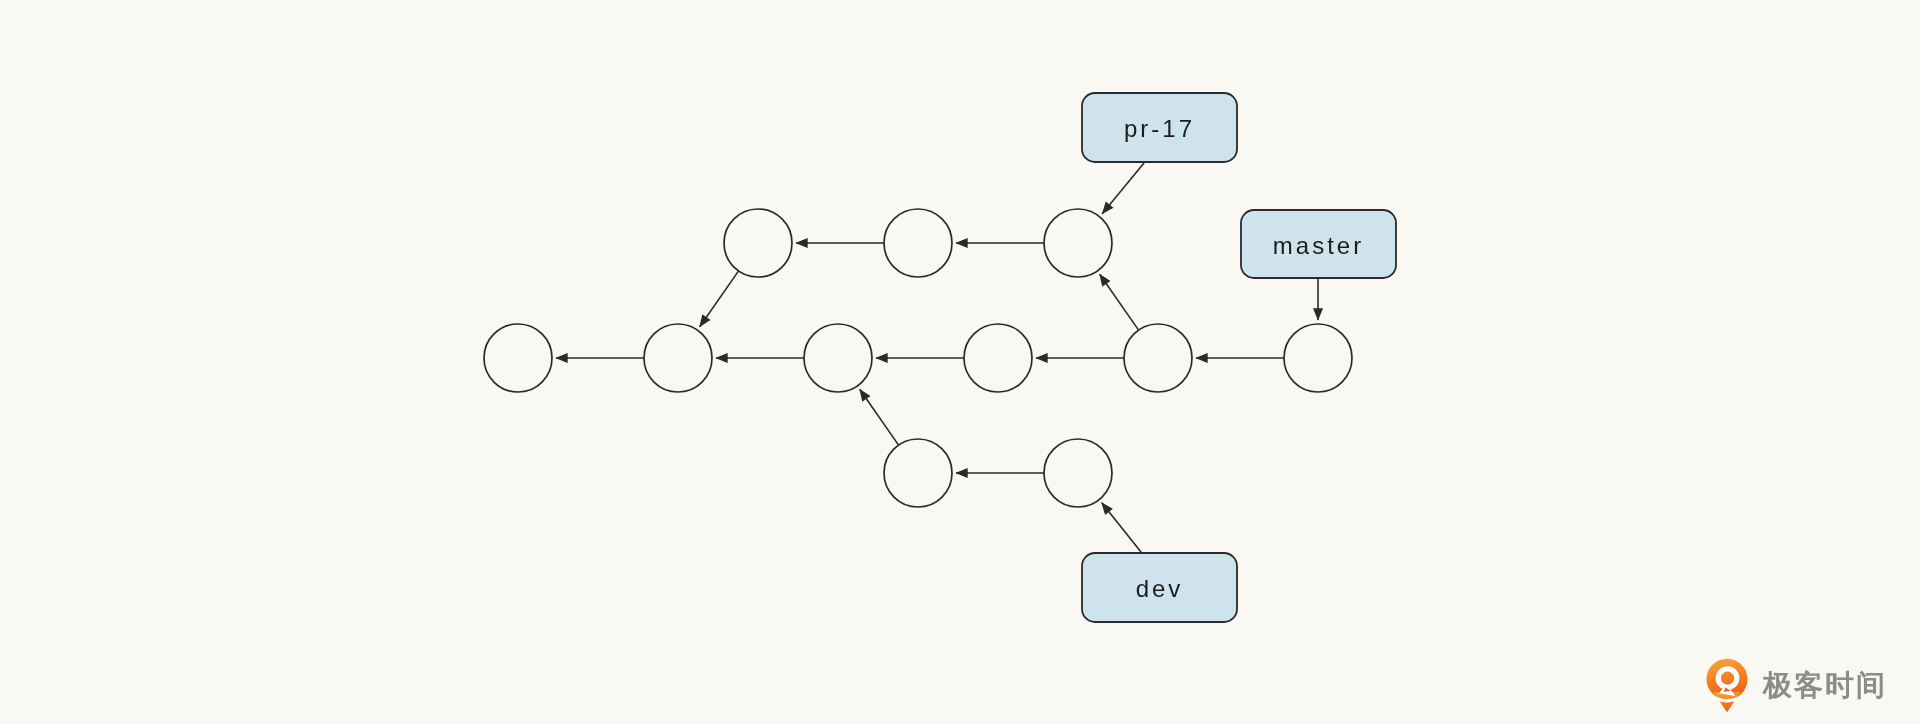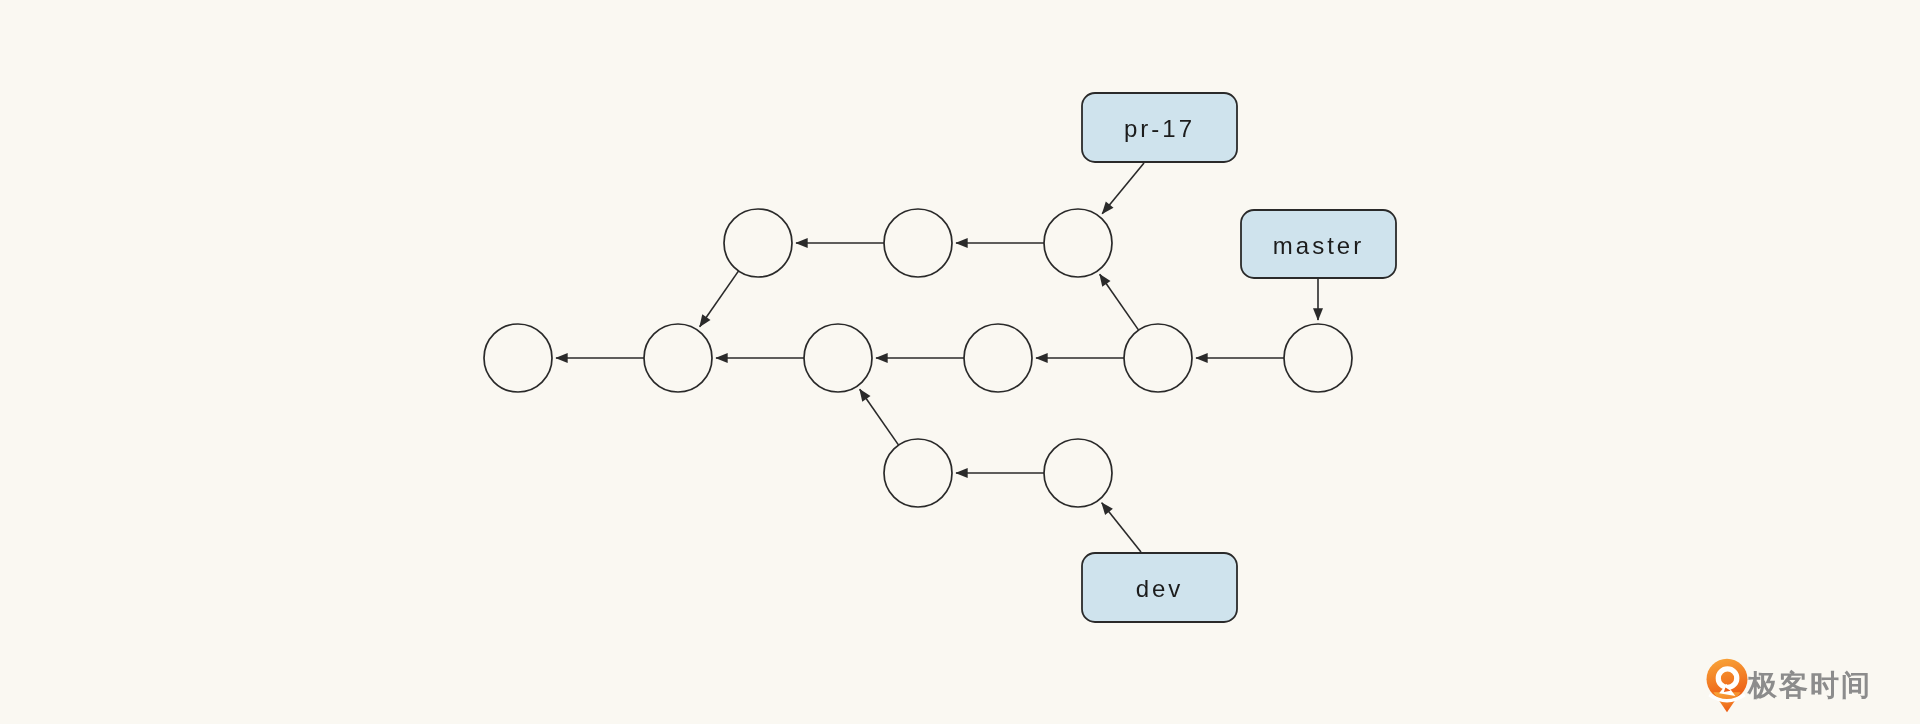"极客时间" .logo { gap: 0 -> 15px }
